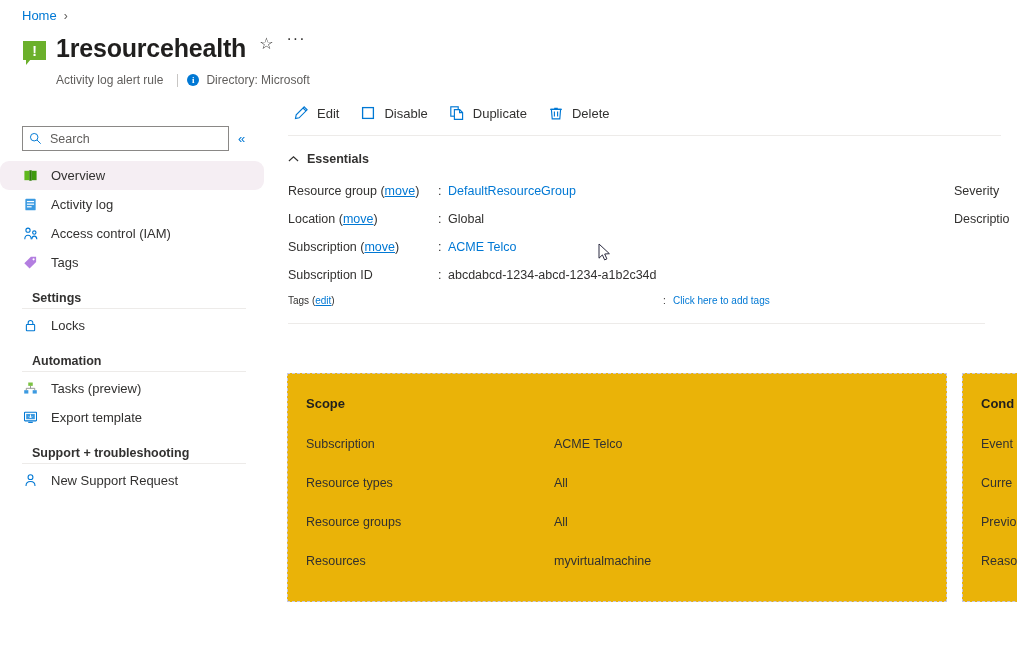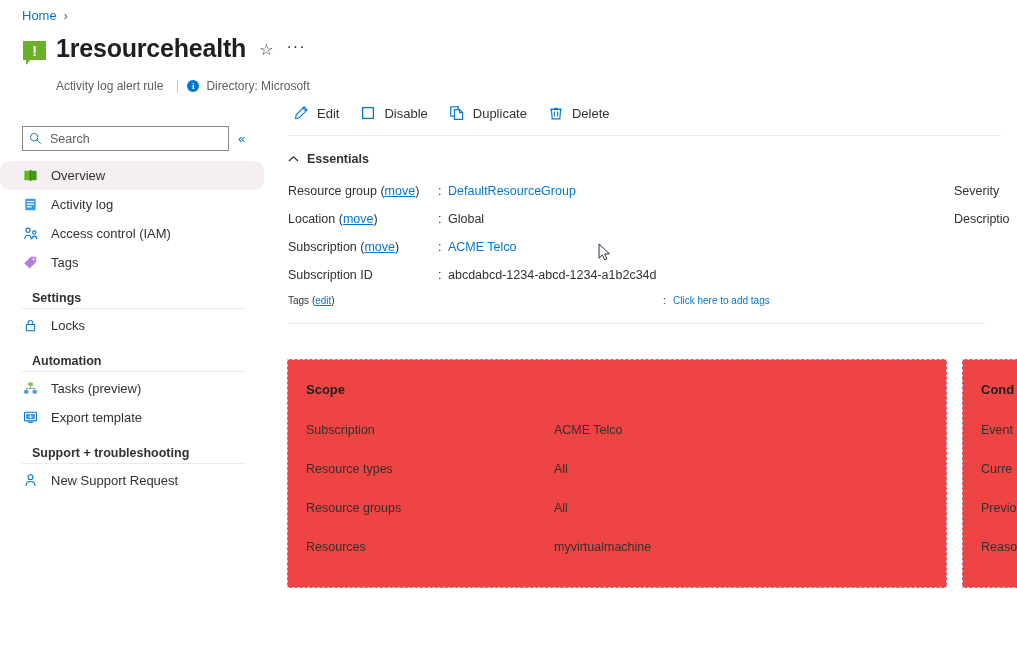"1resourcehealth" .ph-titlerow { align-items: center -> flex-start }
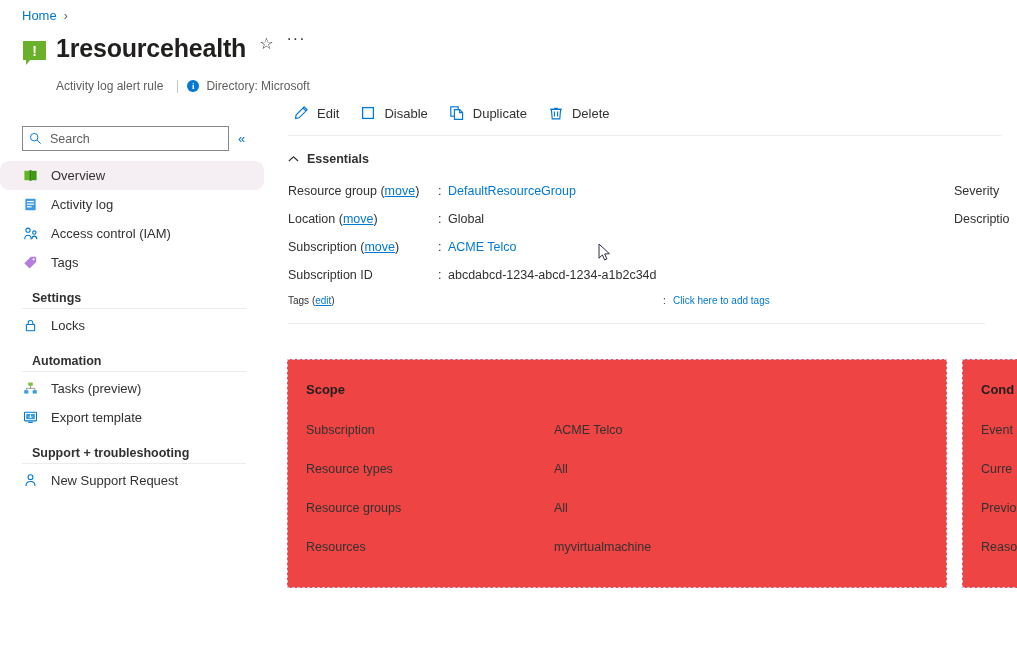"Activity log alert rule" .ph-sub { margin-top: 16px -> 10px }
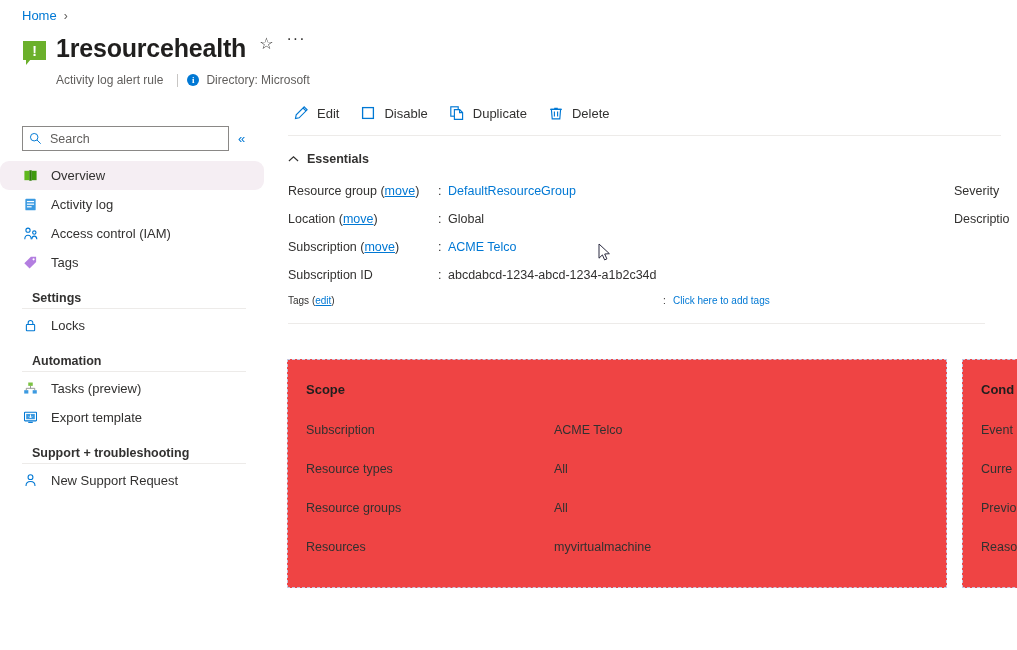"Scope" .card { background: #ef4444 -> #eab308; top: 0 -> 14px }
